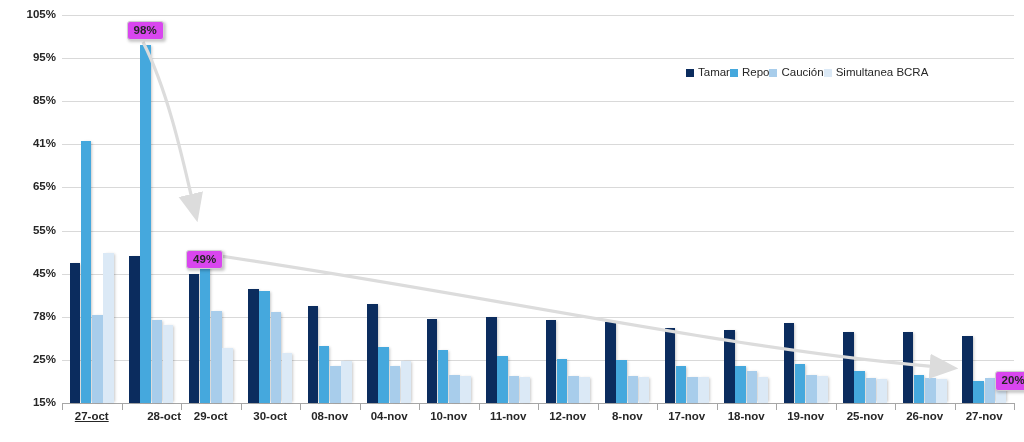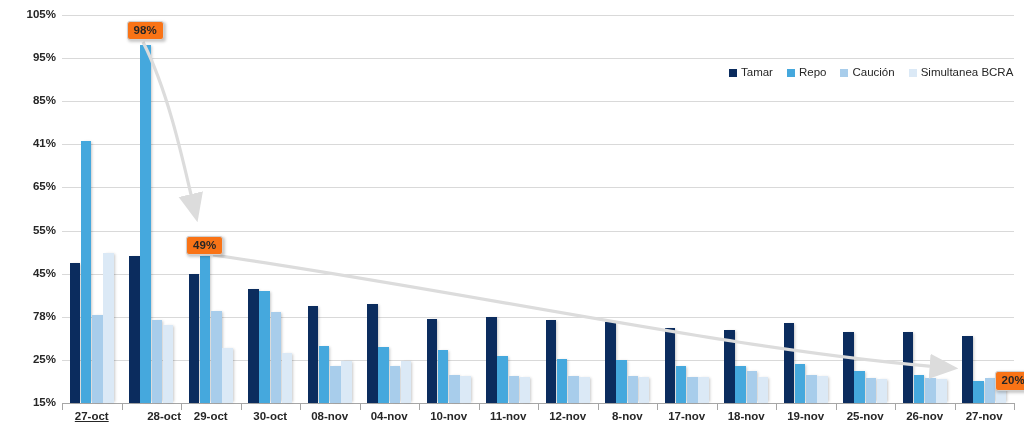"98%" .callout { background: #f97316 -> #d946ef }
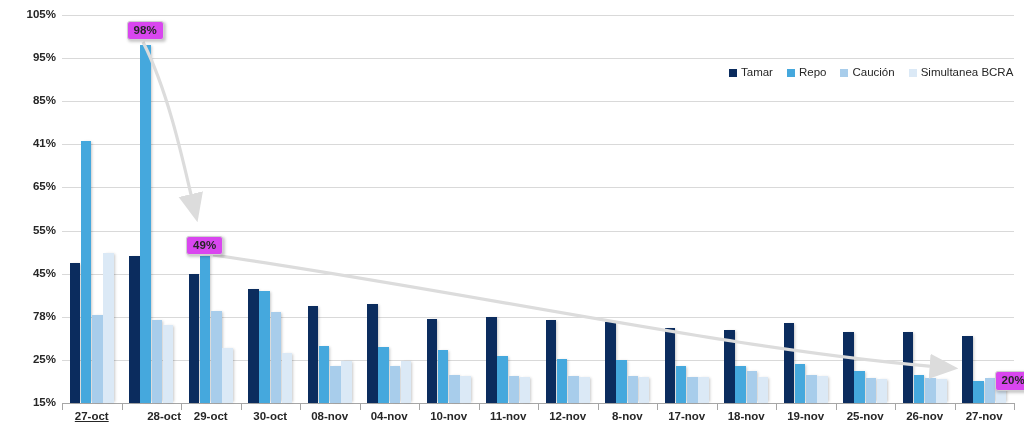"Tamar" .legend { gap: 14px -> none; margin-left: 43px -> none }
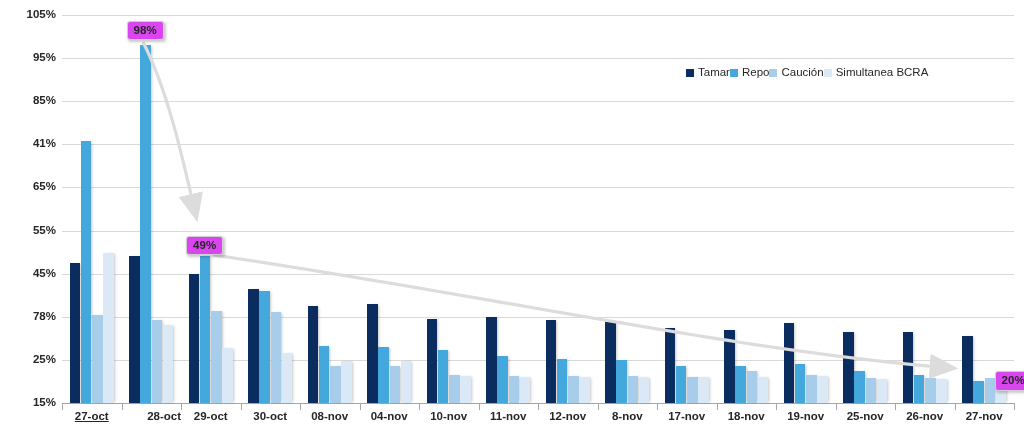"49%" div.callout { top: 236px -> 250px }
